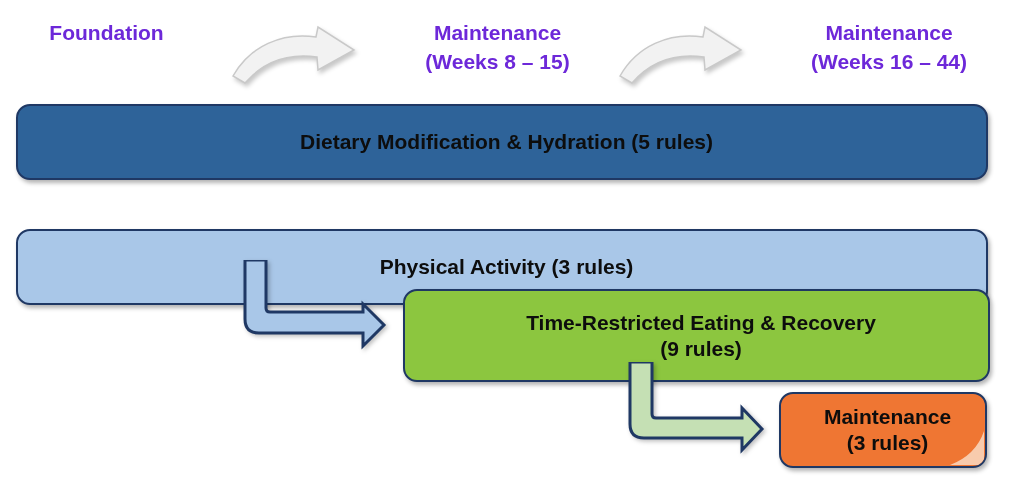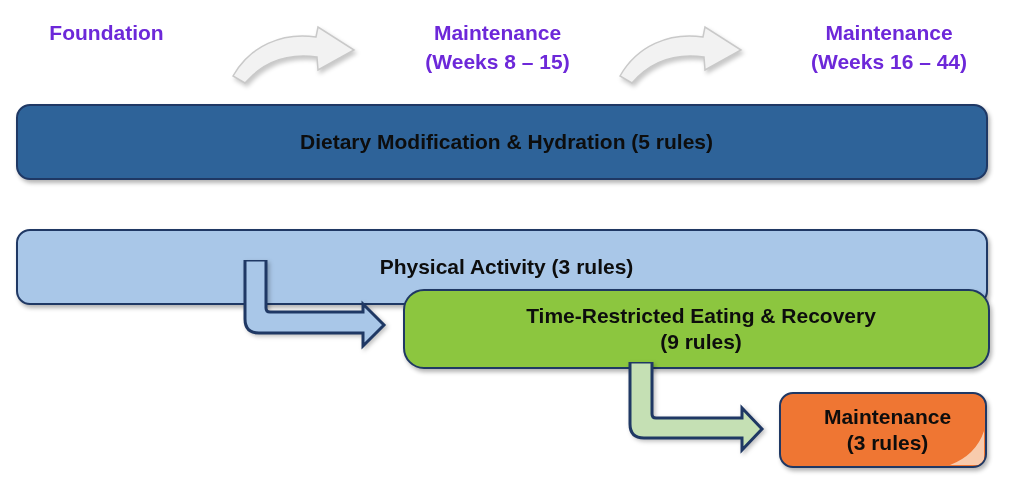"Time-Restricted Eating & Recovery" .bar-tre { border-radius: 21px -> none; height: 80px -> 93px }
